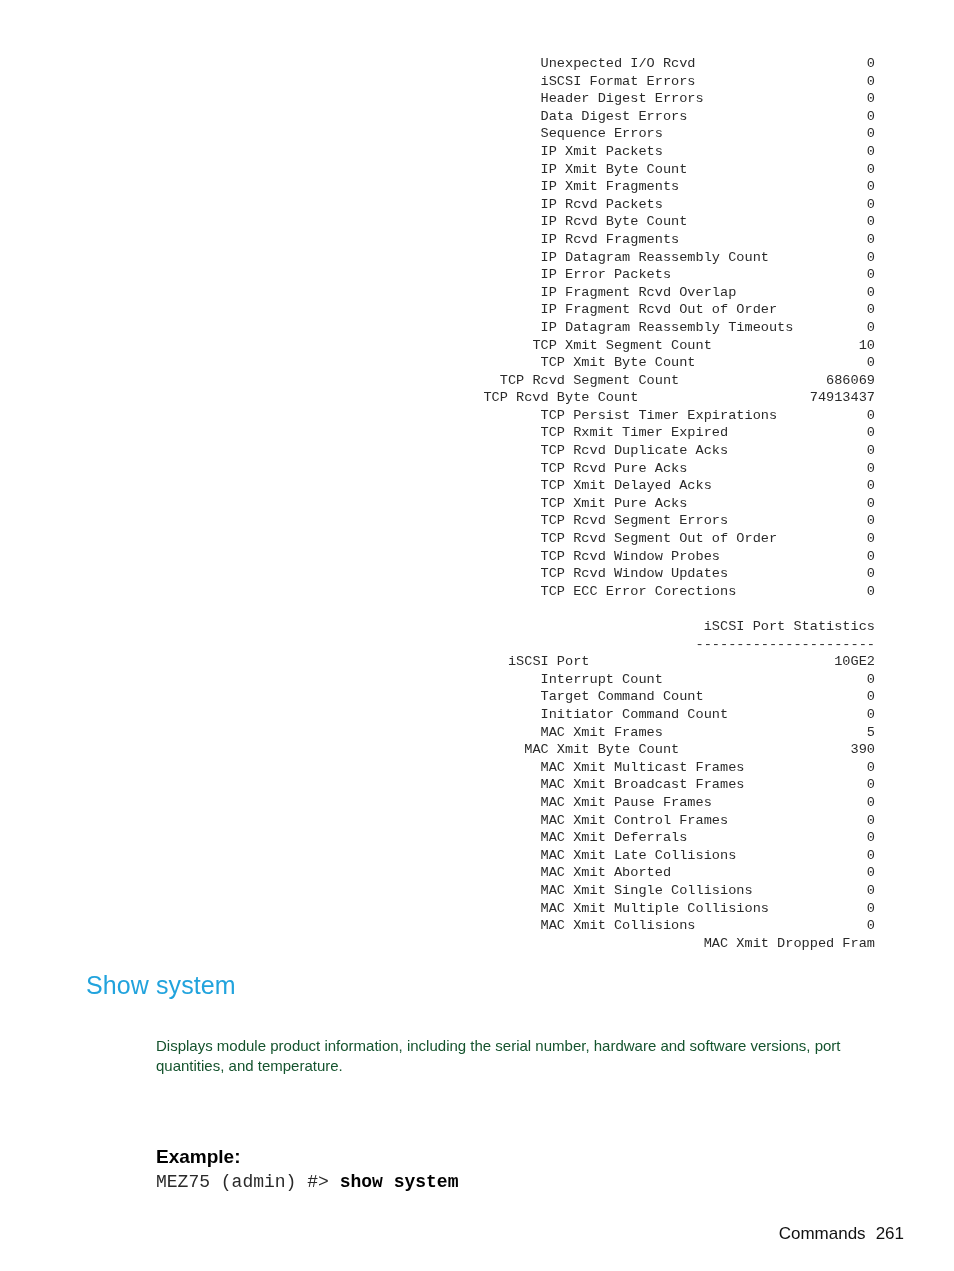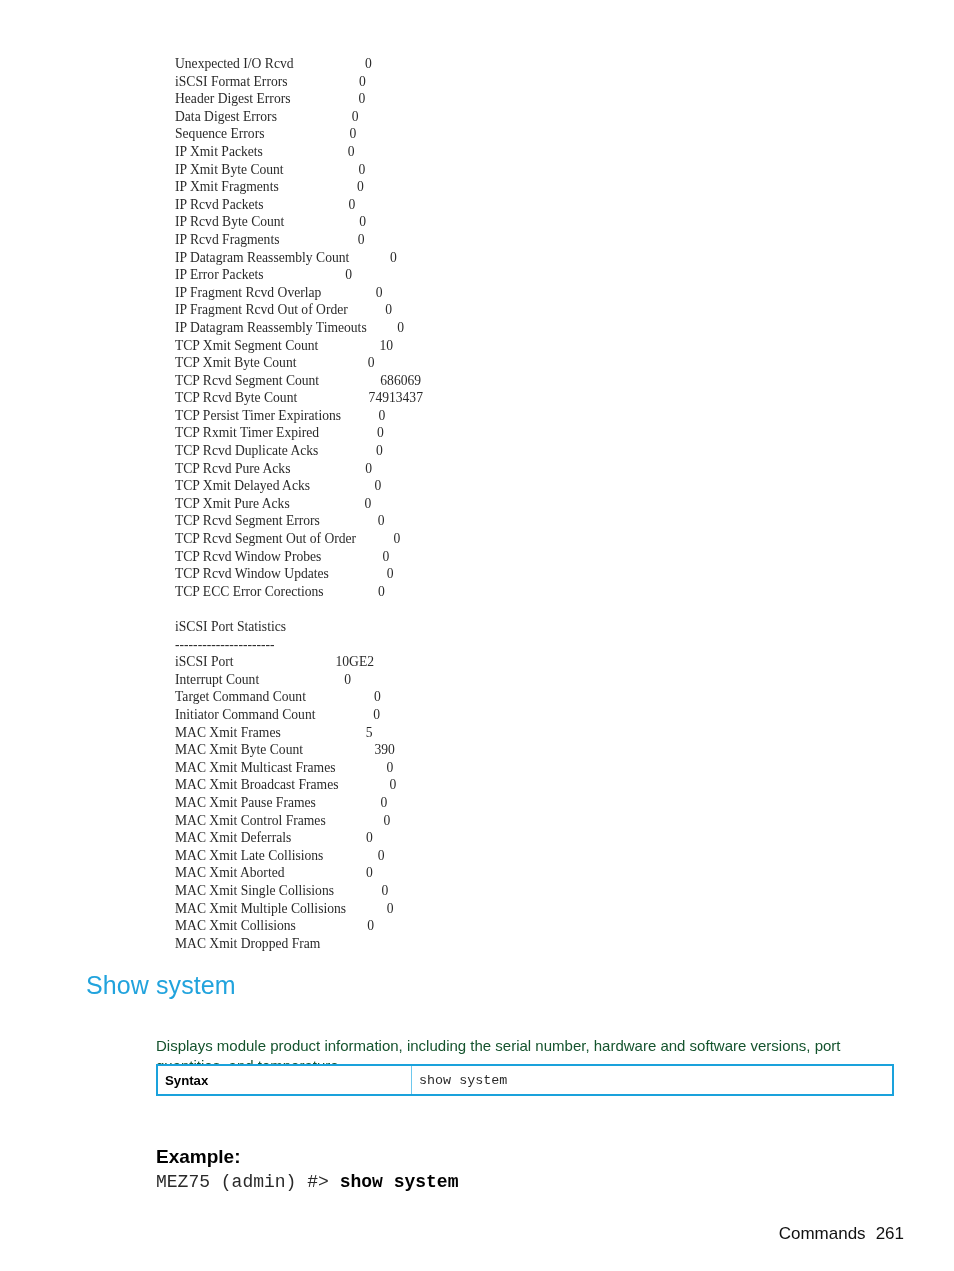"Unexpected I/O Rcvd 0" .console-block { font-family: Liberation Serif, serif -> Liberation Mono, monospace; text-align: none -> right }
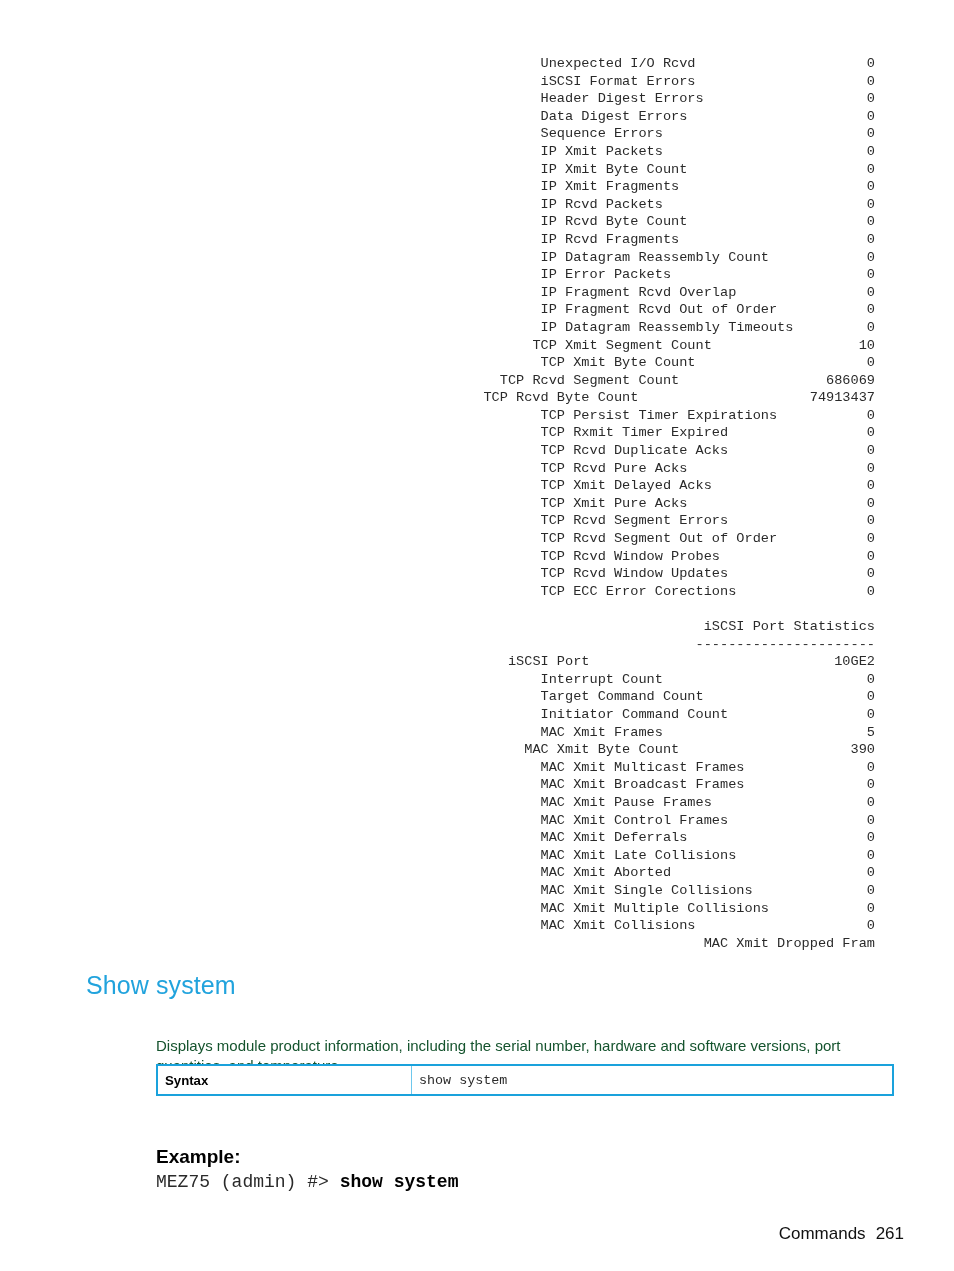"Syntax" tr { html: <tr> <td>Syntax</td> <td>show system</td> </tr> -> none }
